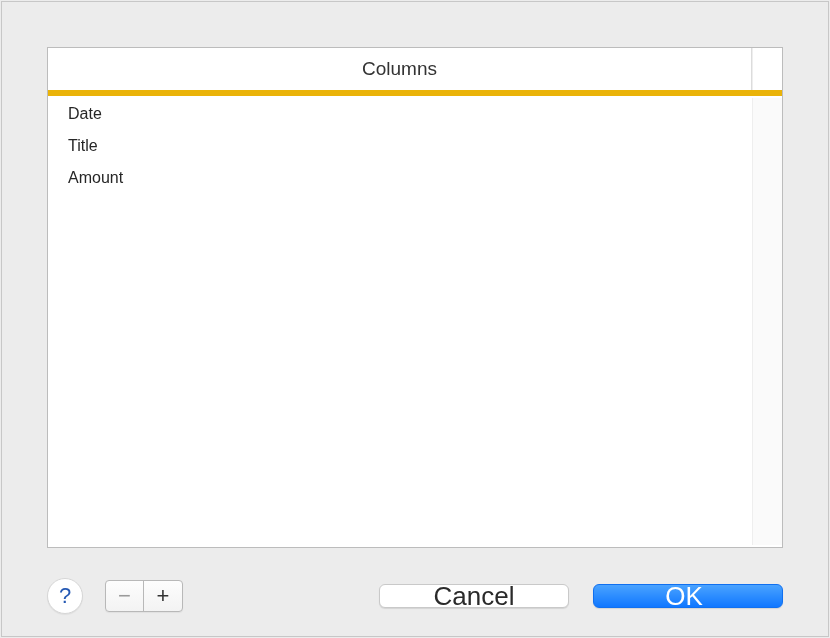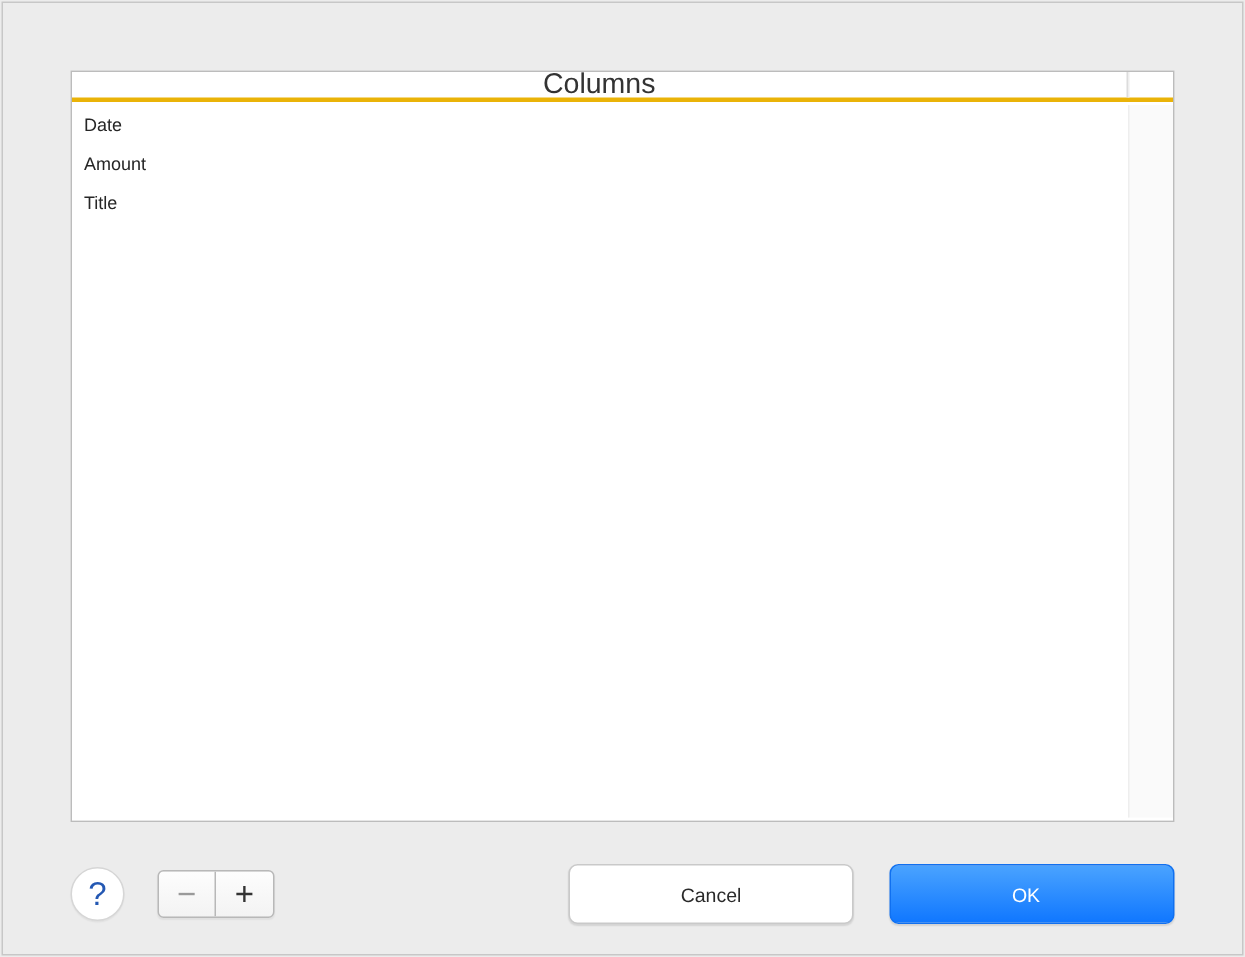"Columns" .table-header-row { border-bottom: 3px solid #eab308 -> 6px solid #eab308; height: 20px -> 48px }
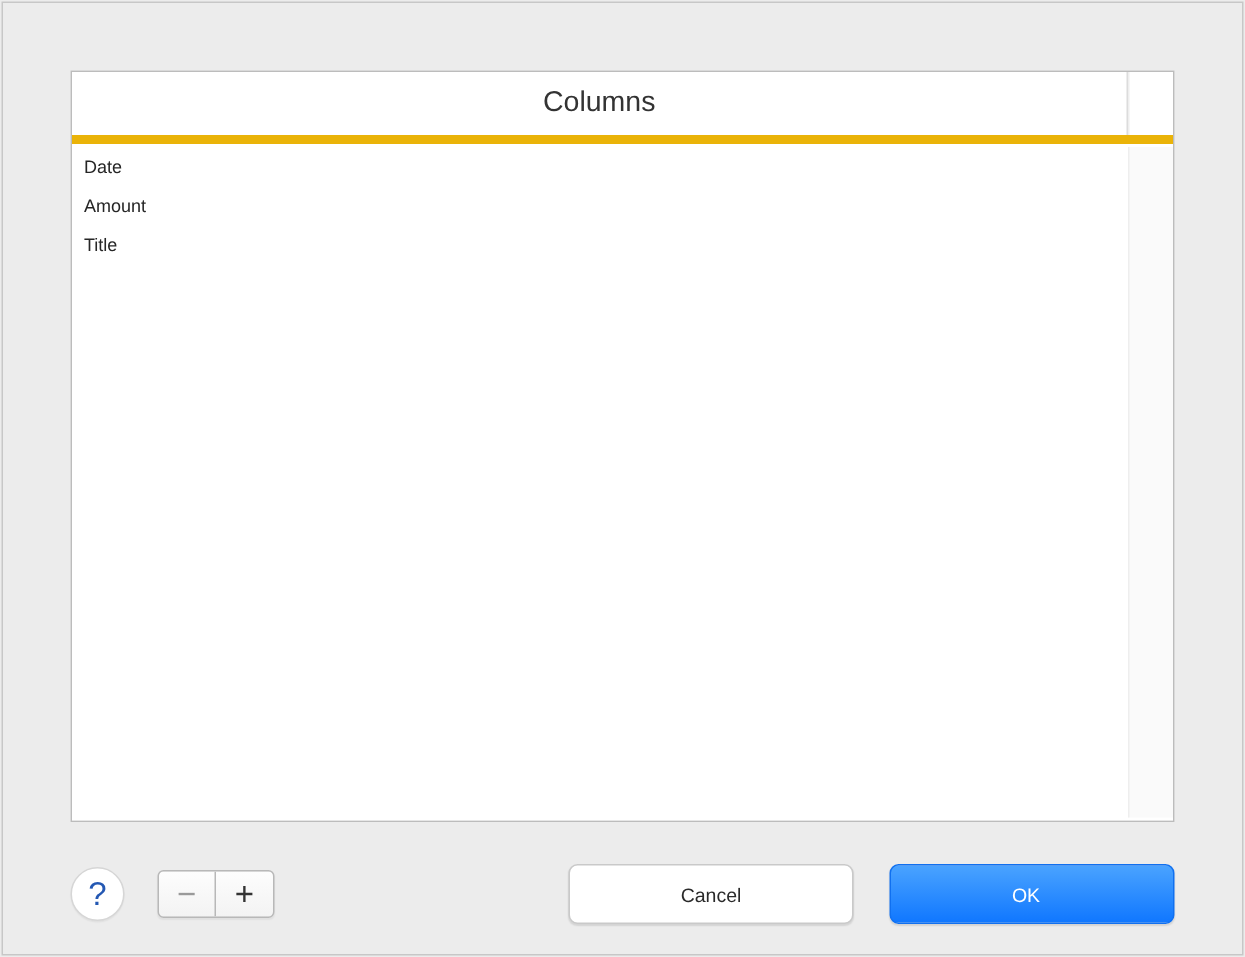"Date" .table-row { font-size: 12px -> 16px; padding: 4px 8px -> 4px 20px }
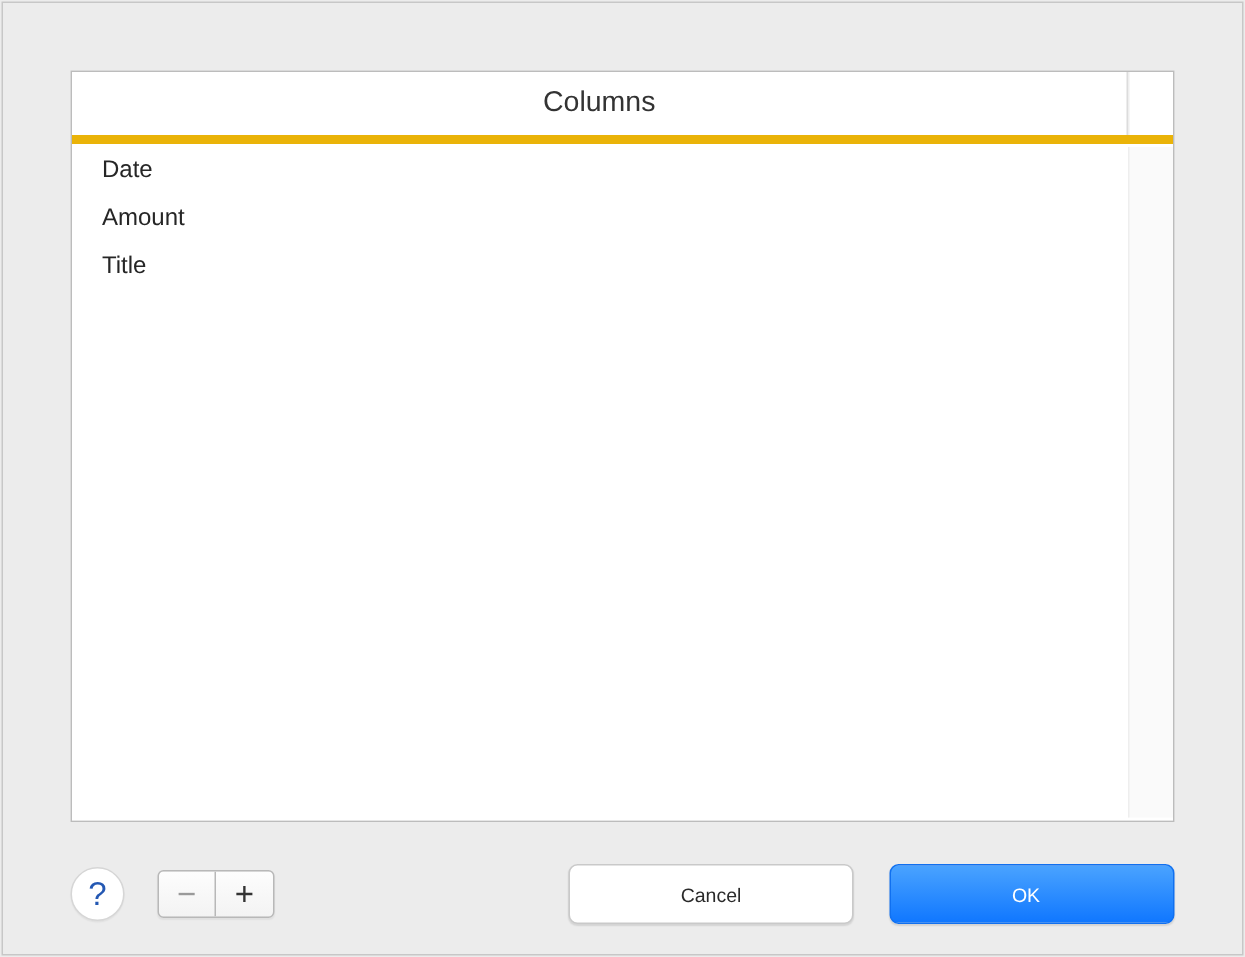"Amount" div.table-row { order: before "Title" -> after "Title" }
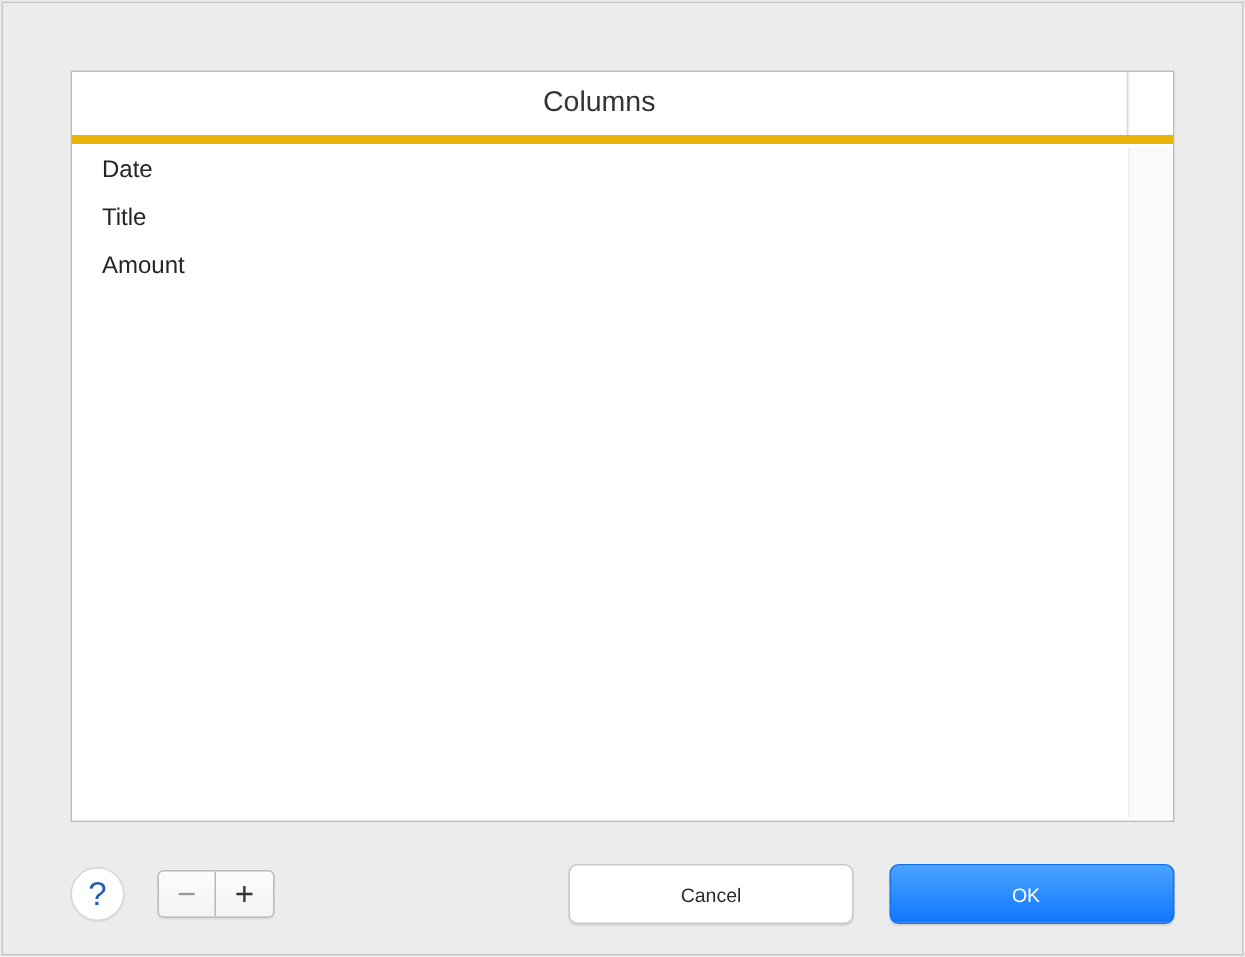"Cancel" .btn { font-size: 13px -> 26px; height: 40px -> 24px }
